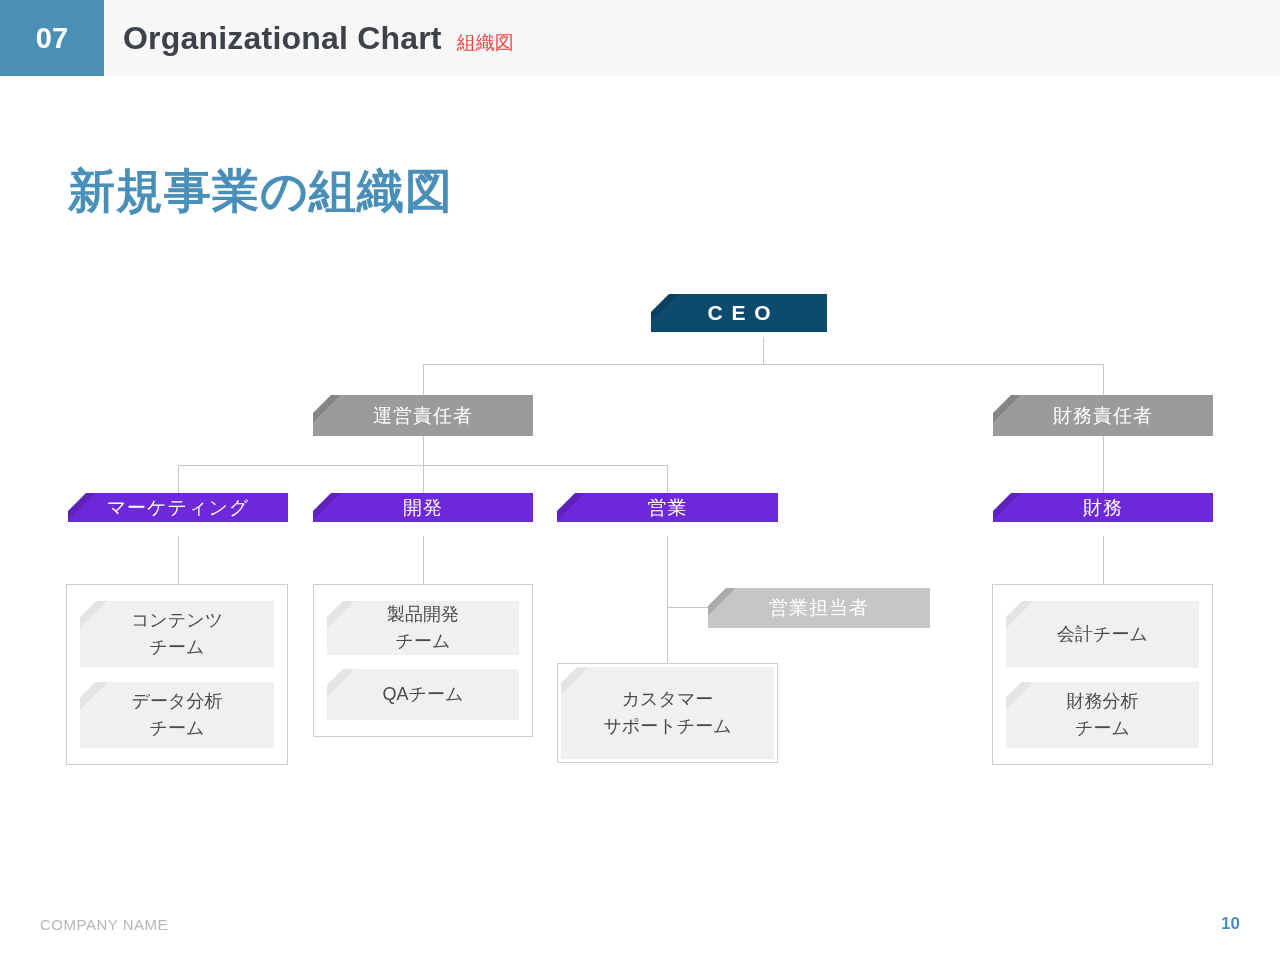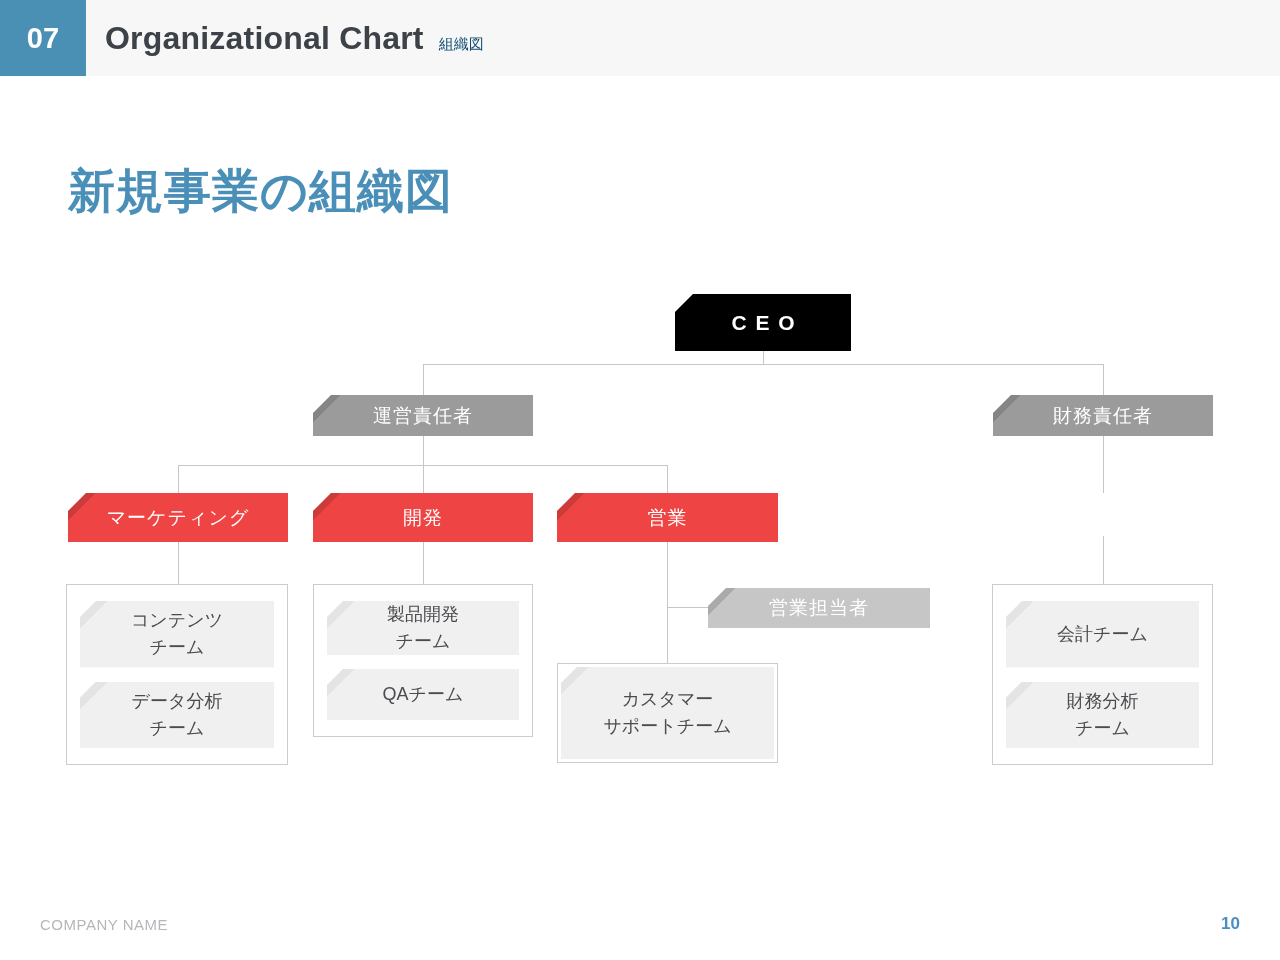"07" .num-badge { width: 86px -> 104px }
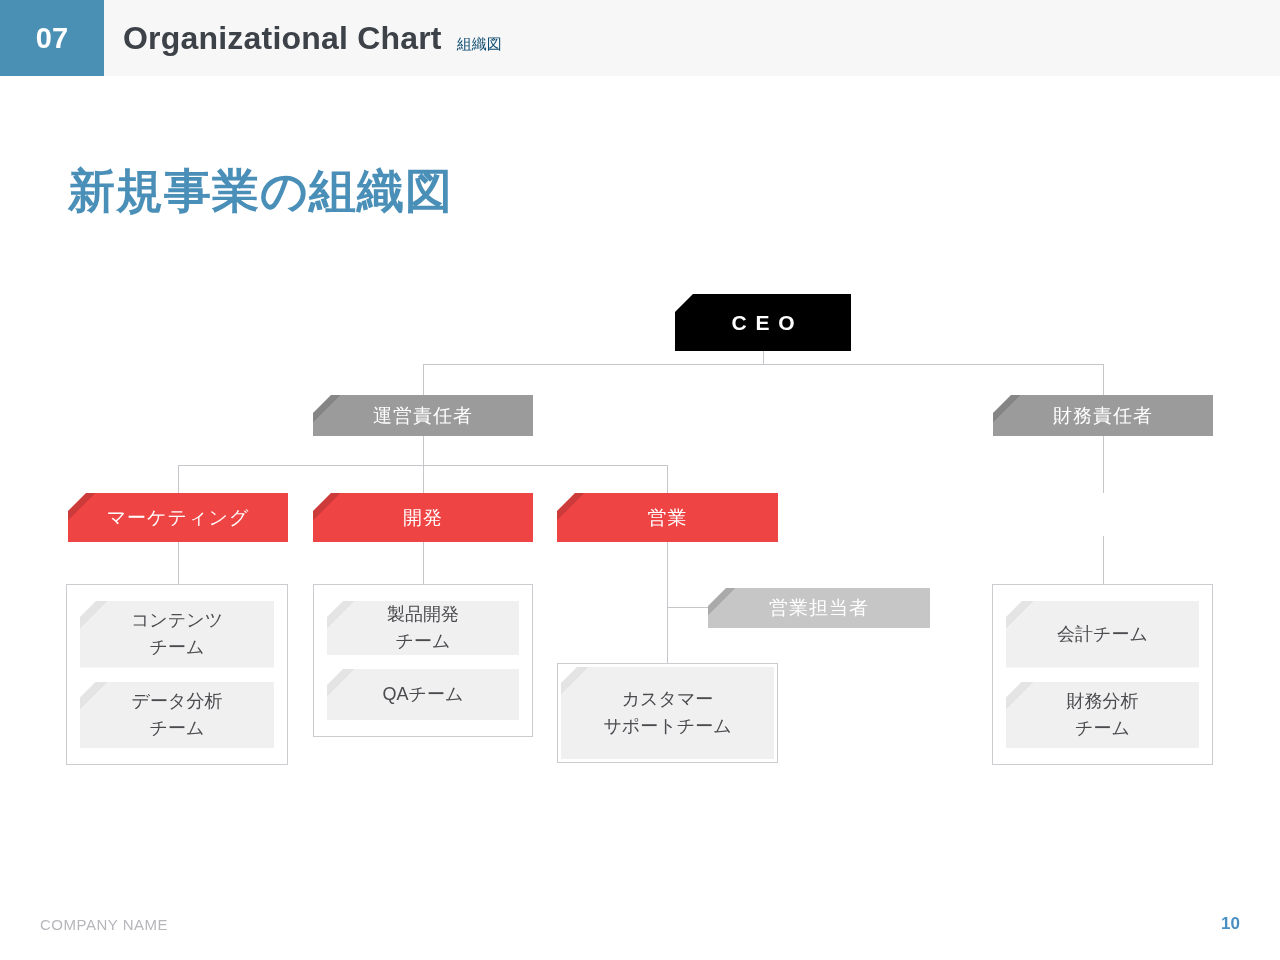"組織図" .h-sub { color: #0c4a6e -> #ef4444; font-size: 15px -> 19px }
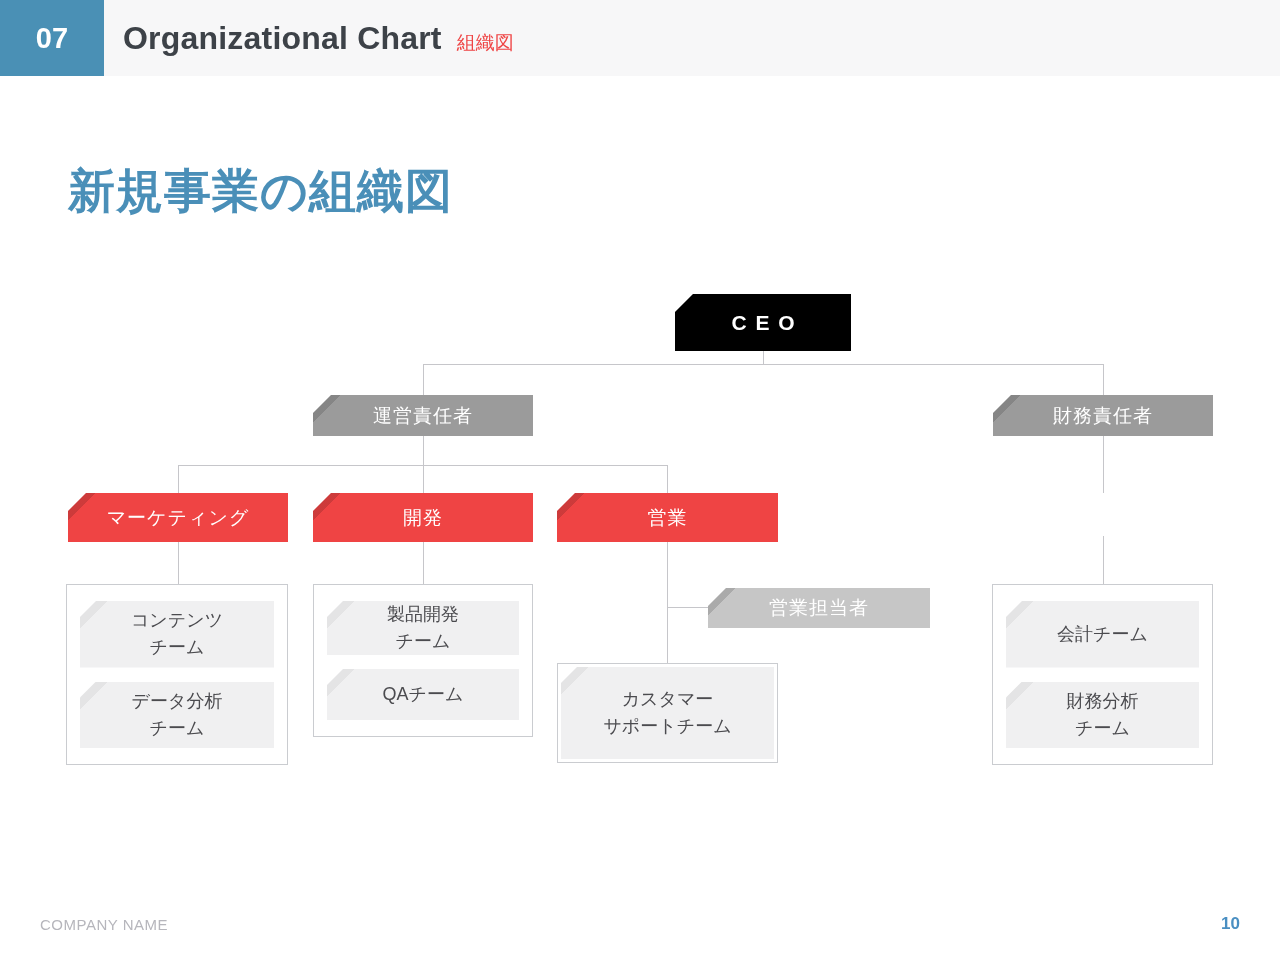"CEO" .ceo { background: #000000 -> #0c4a6e; height: 57px -> 38px; left: 675px -> 651px }
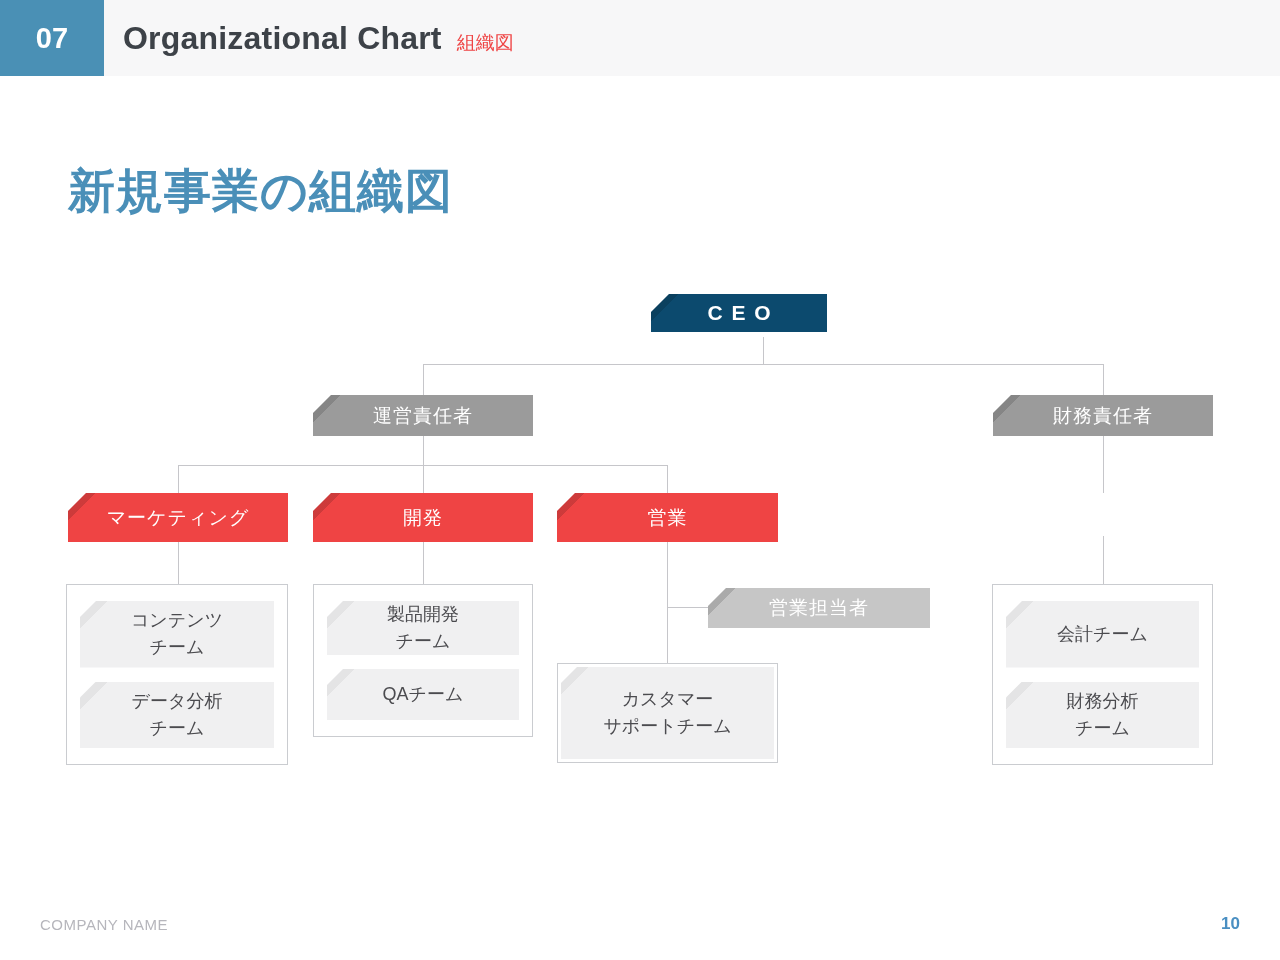"マーケティング" .dept { background: #ef4444 -> #6d28d9; height: 49px -> 29px }
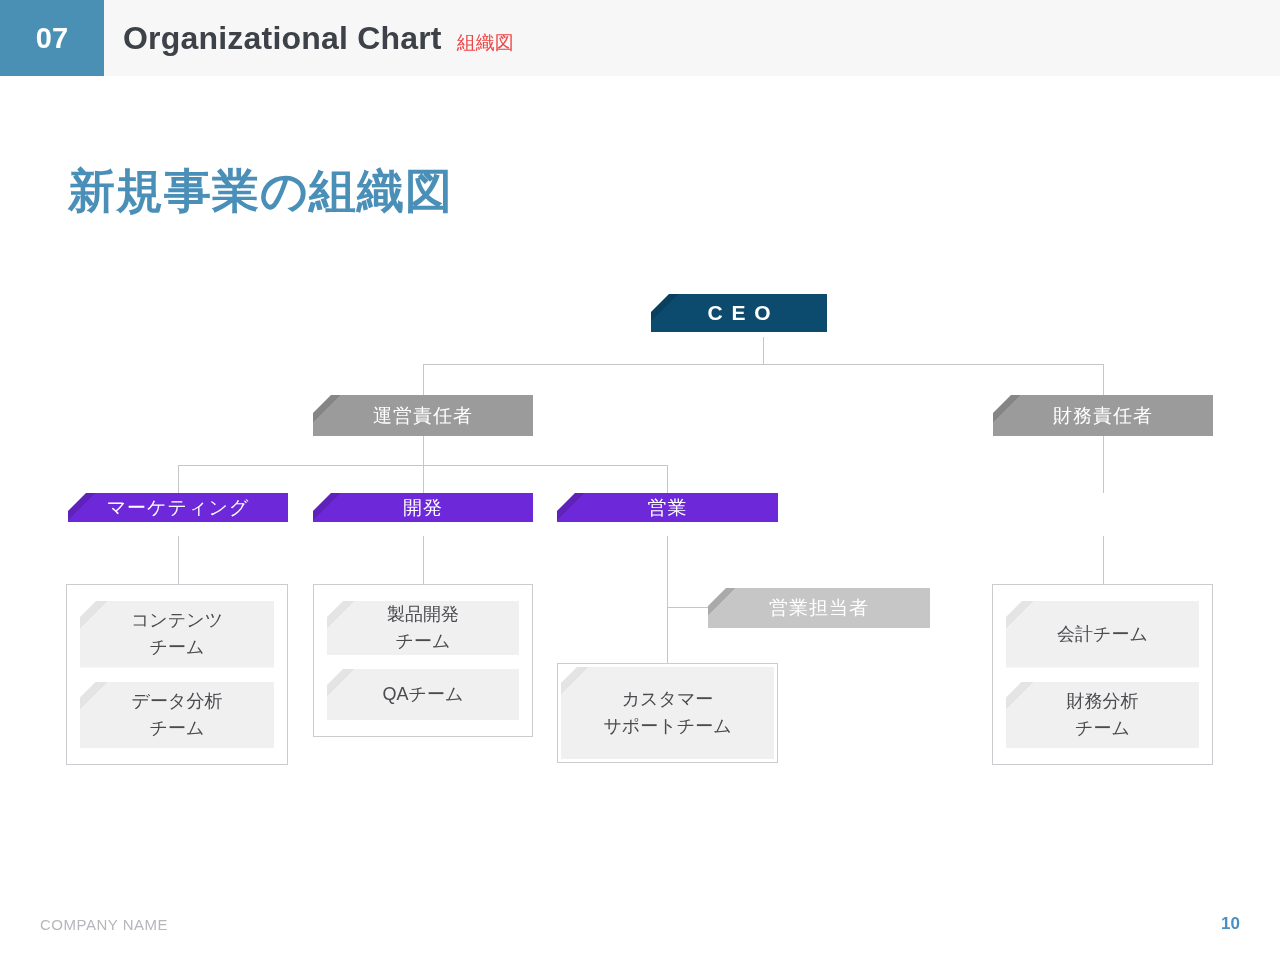"財務" div.node { html: none -> <div>財務</div> }
